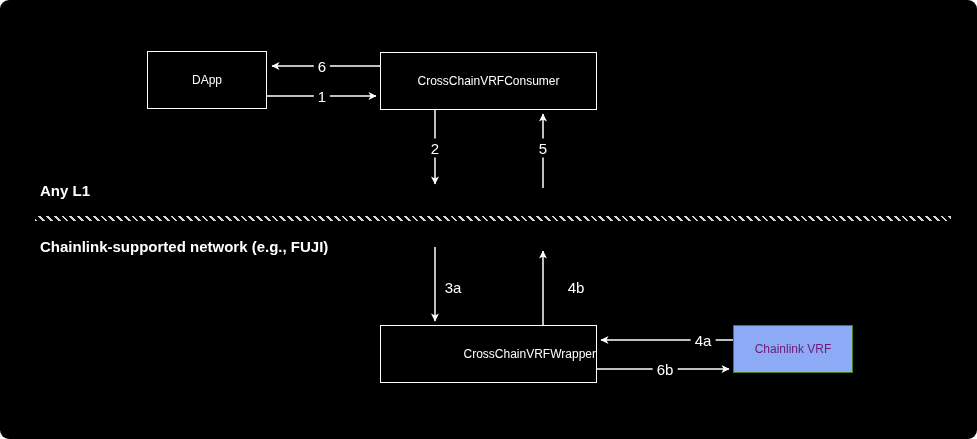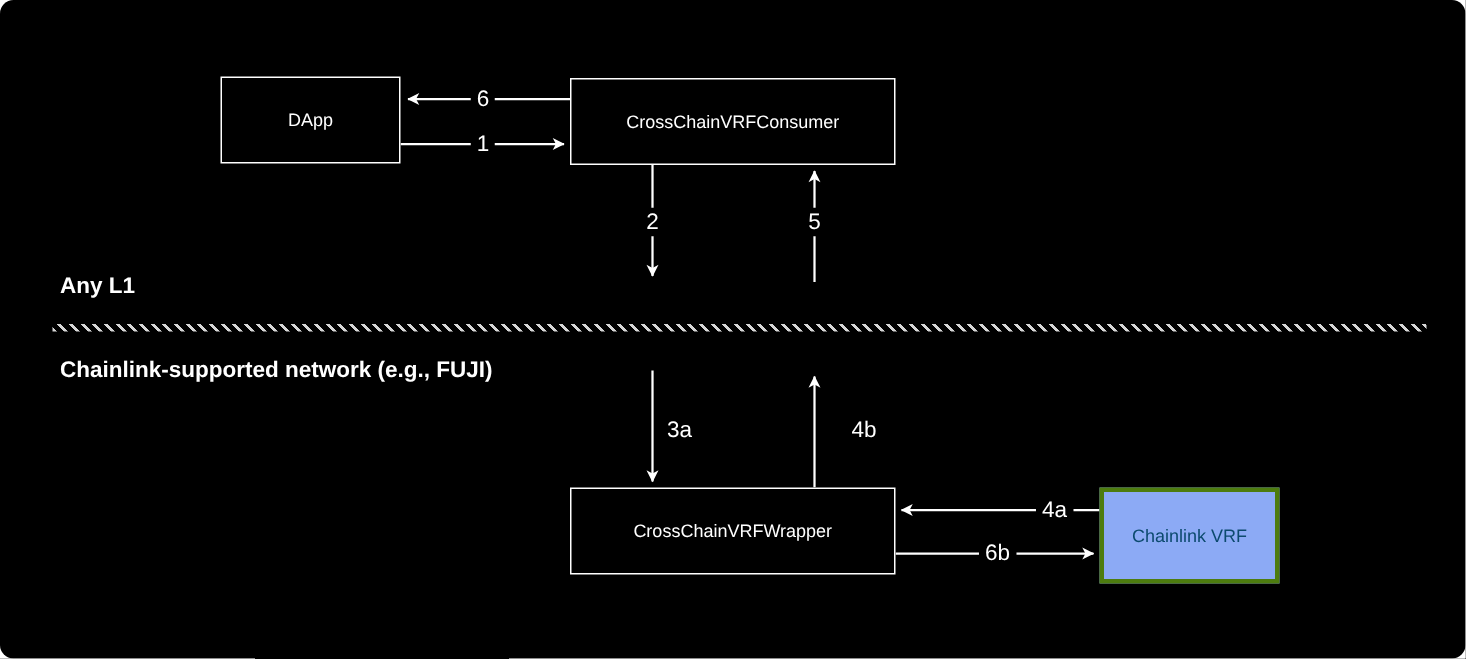"CrossChainVRFWrapper" #node-wrapper { justify-content: none -> flex-end }
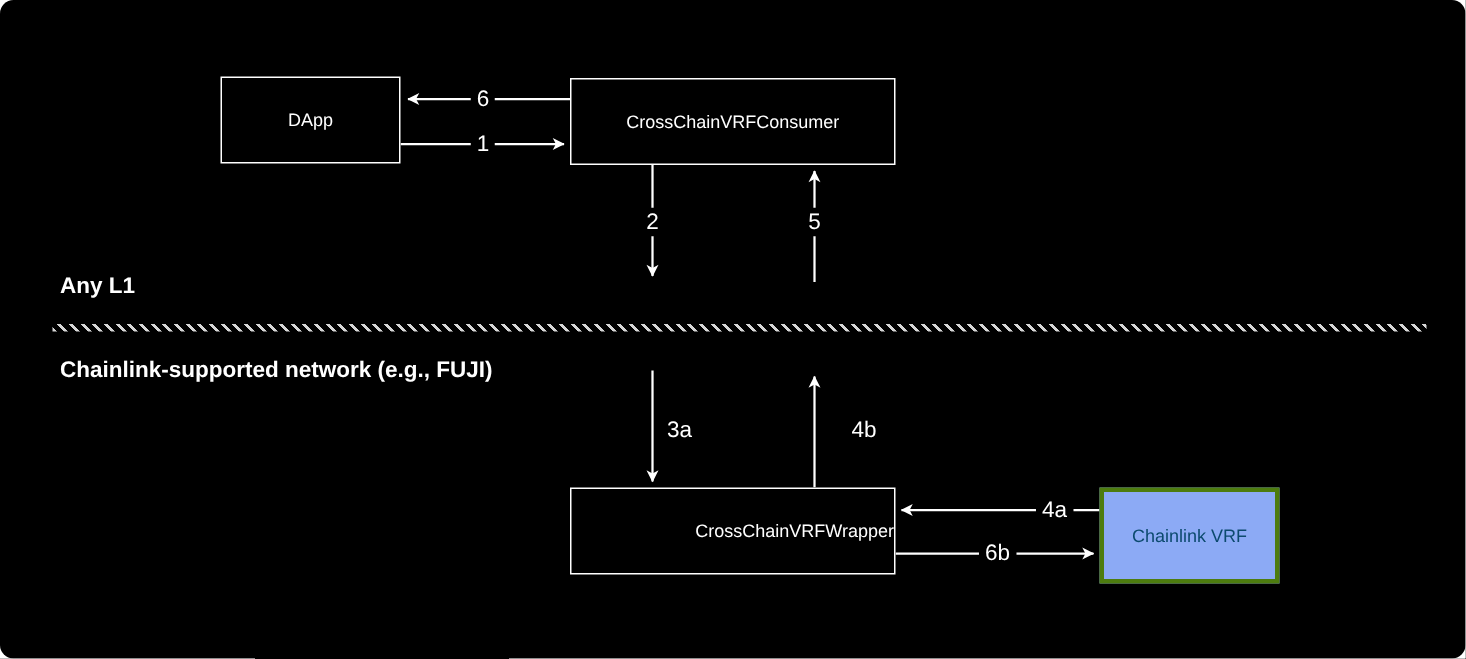"Chainlink VRF" #node-chainlink { border: 3px solid #4d7c0f -> 1px solid #4d7c0f; color: #0c4a6e -> #701a75; height: 64px -> 48px }
